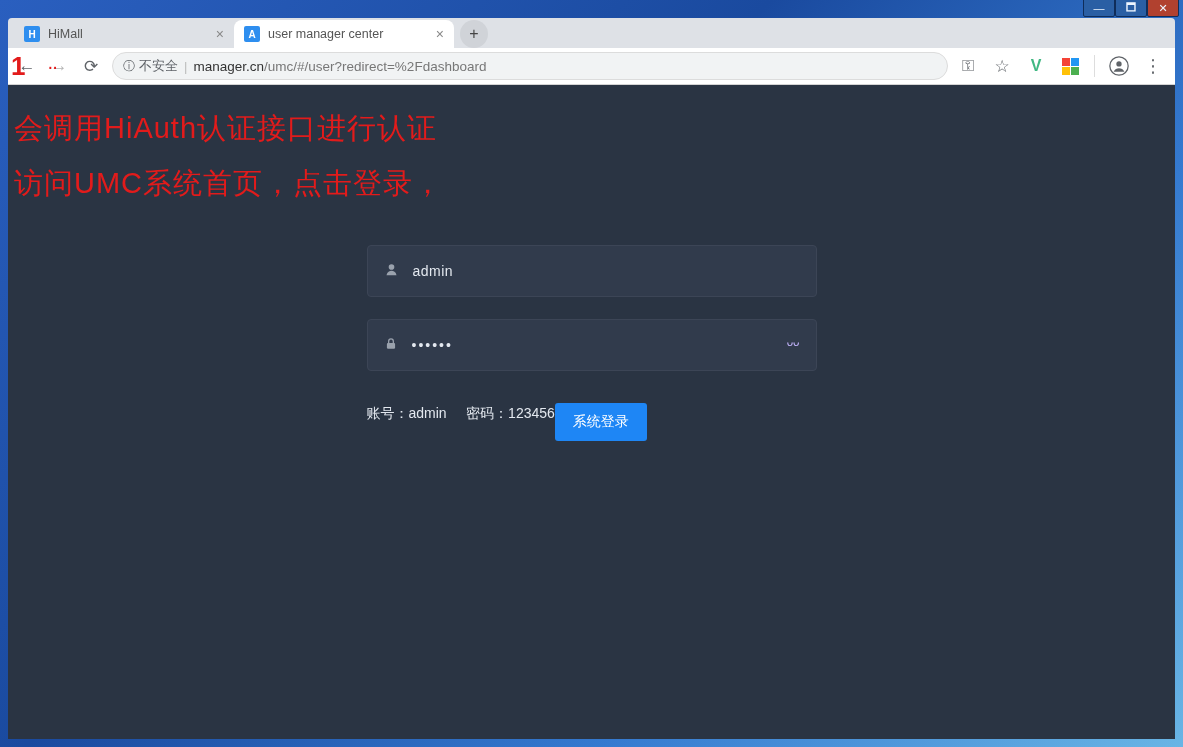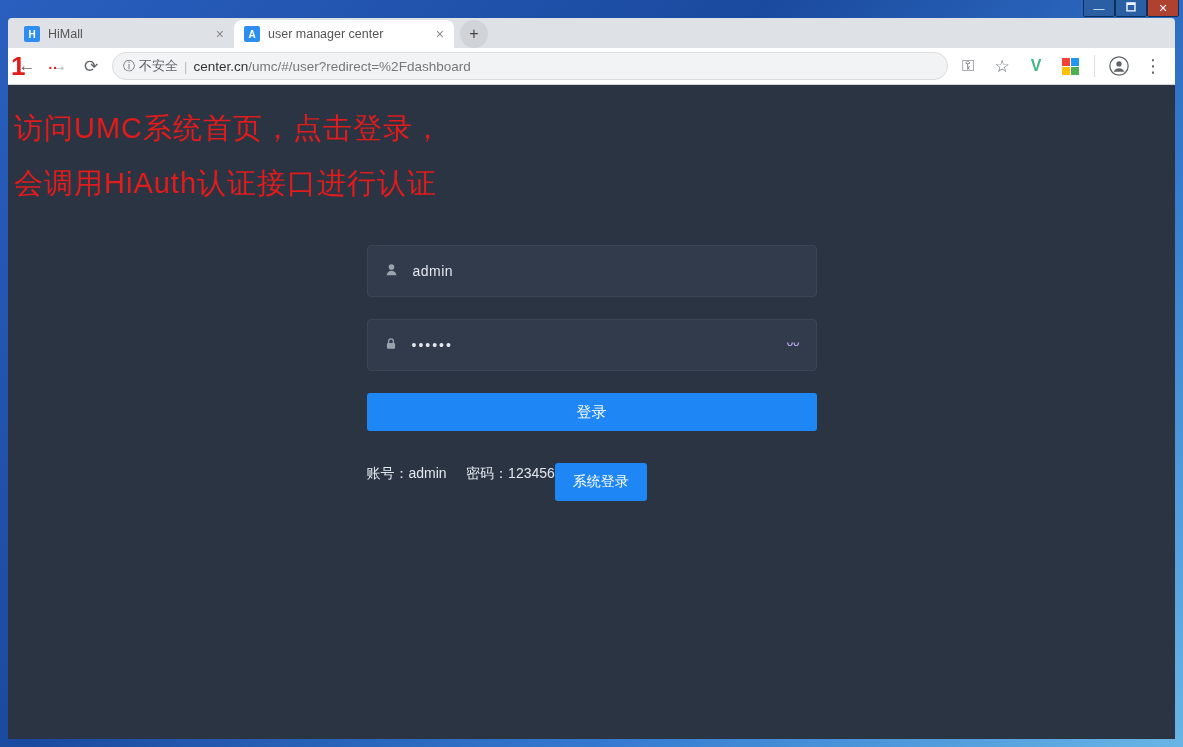"center.cn" span { text: center.cn -> manager.cn }
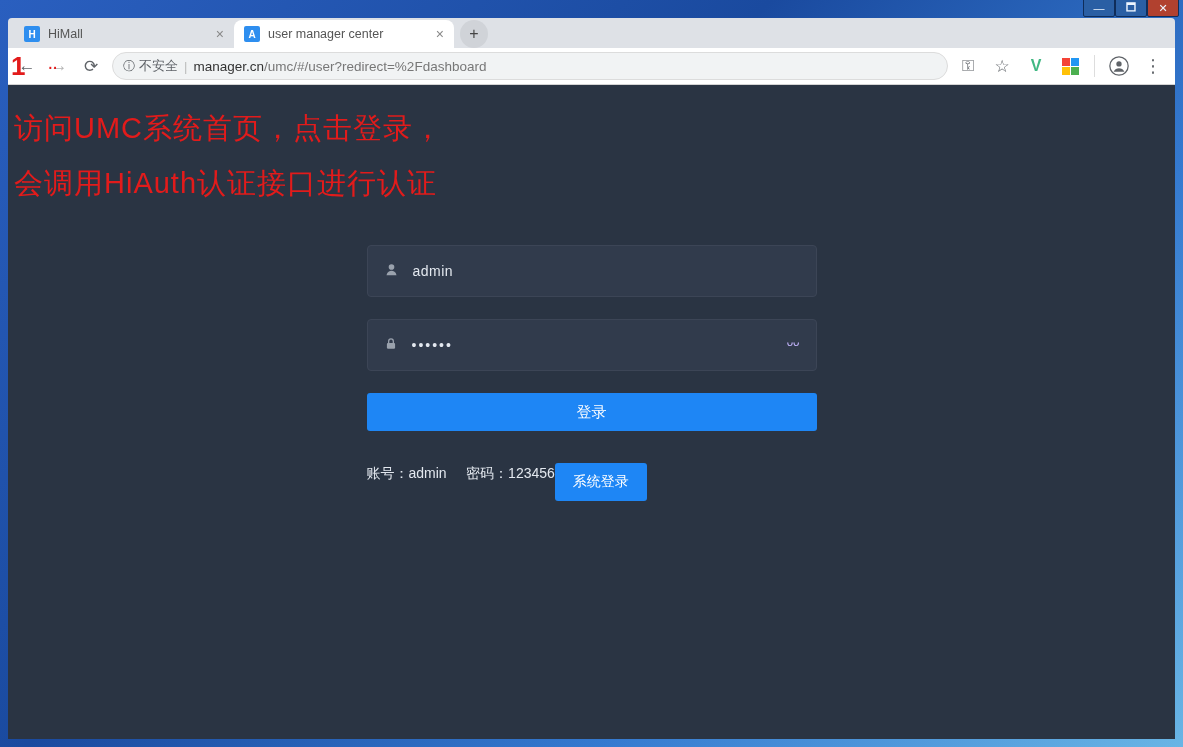"访问UMC系统首页，点击登录，" div { order: before "会调用HiAuth认证接口进行认证" -> after "会调用HiAuth认证接口进行认证" }
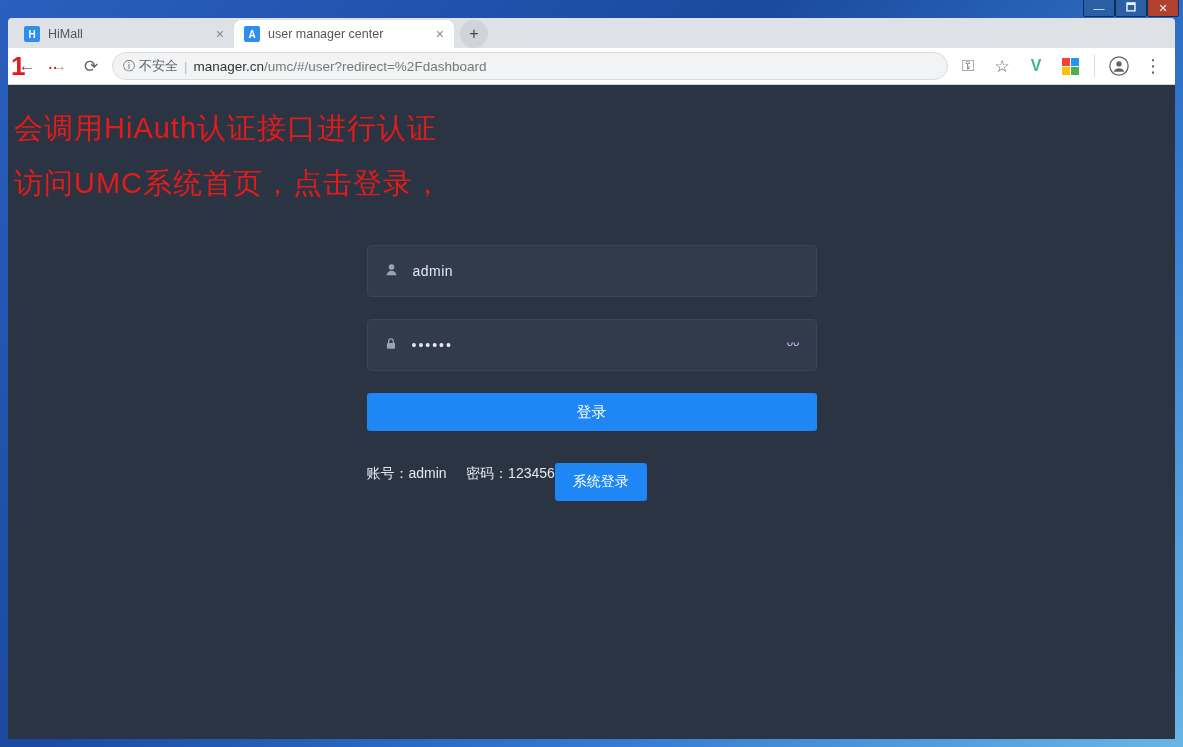"登录" button.login-btn { html: <button>登录</button> -> none }
